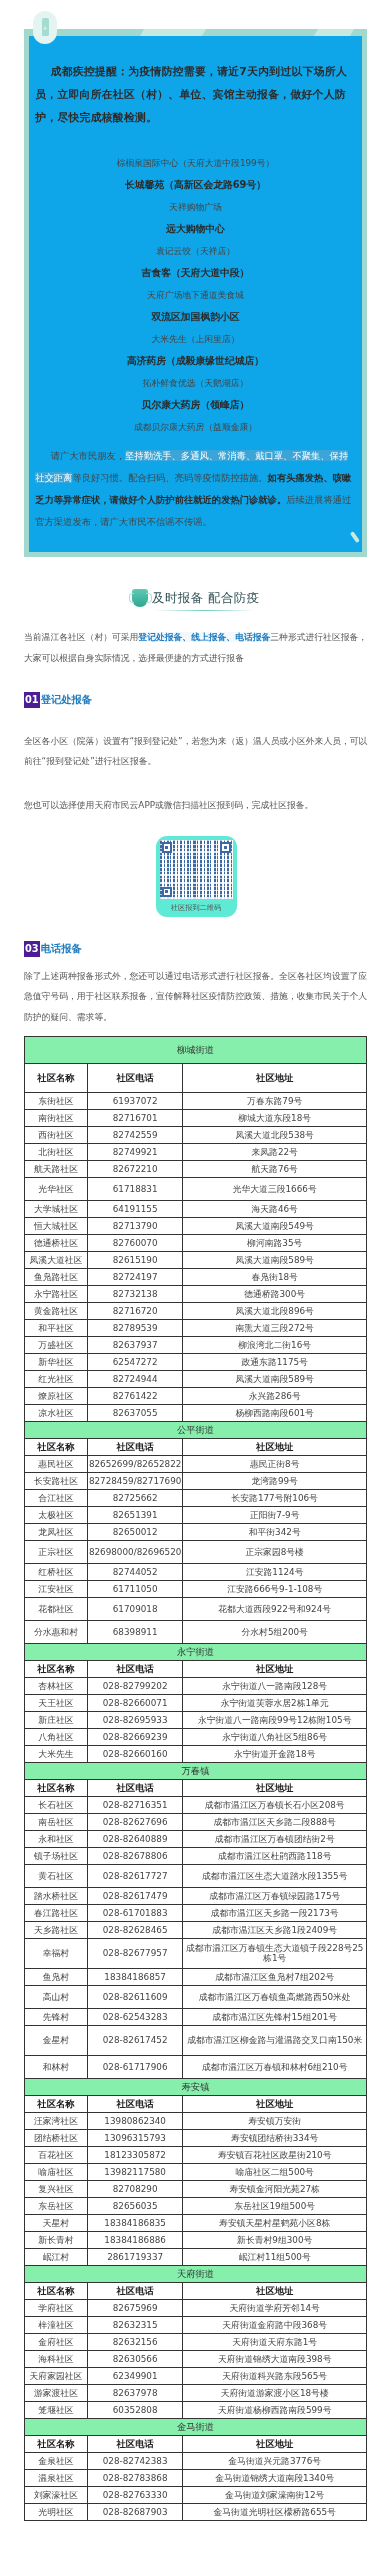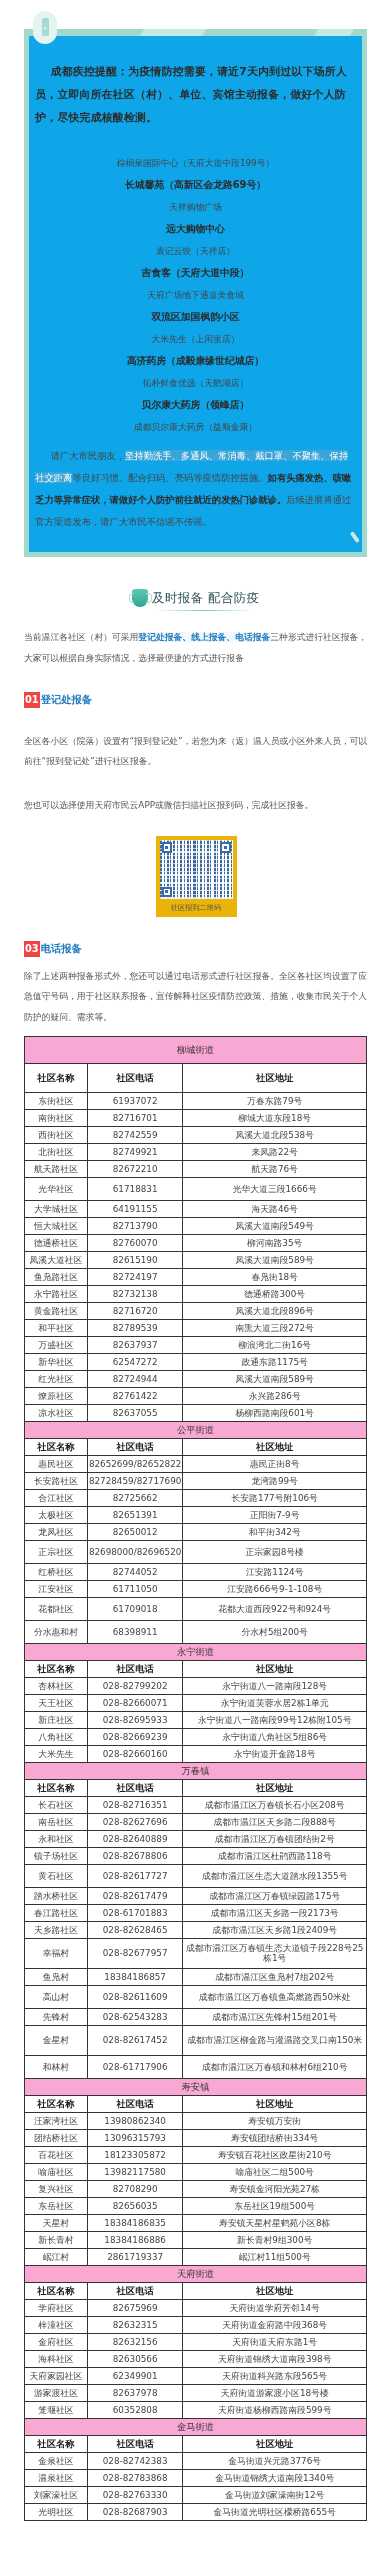"01" .sub-num { background: #ef4444 -> #4c1d95 }
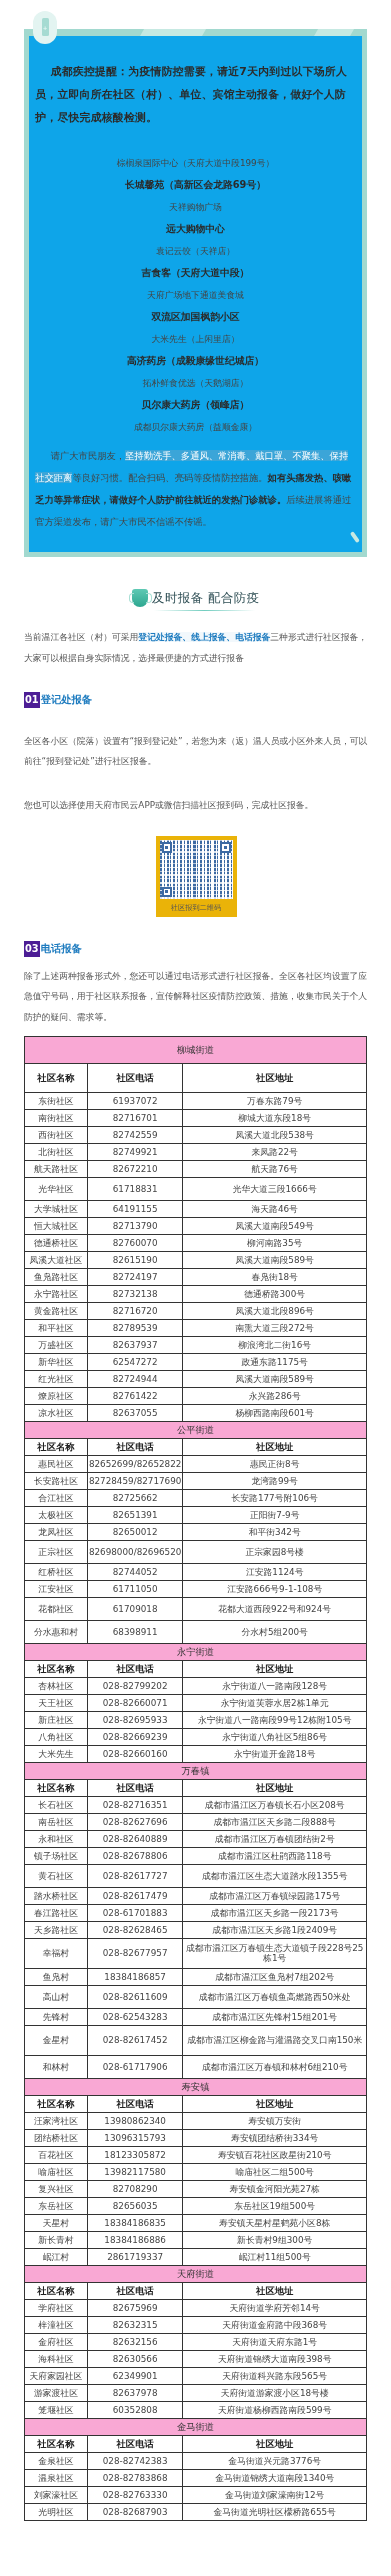"社区报到二维码" .qr-box { background: #eab308 -> #5eead4; border-radius: none -> 11px }
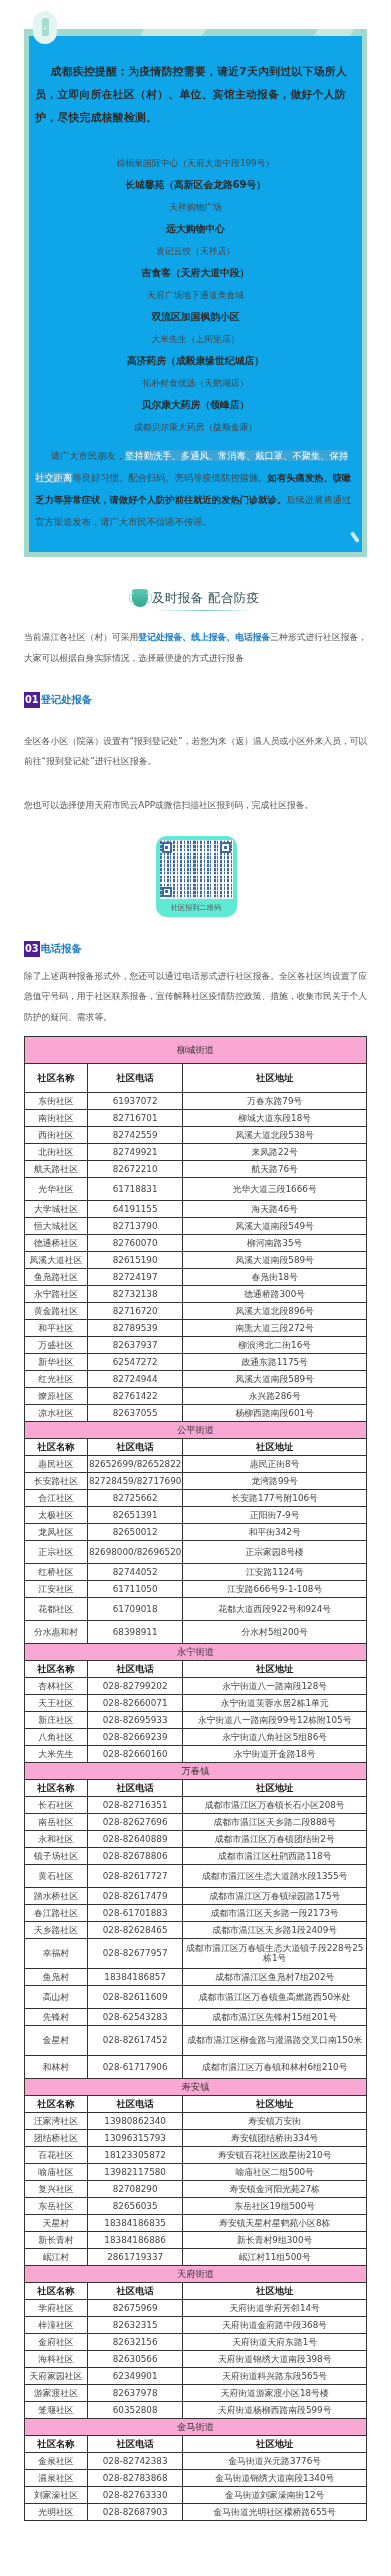"柳城街道" .ctable tr.street td { background: #f9a8d4 -> #86efac }
